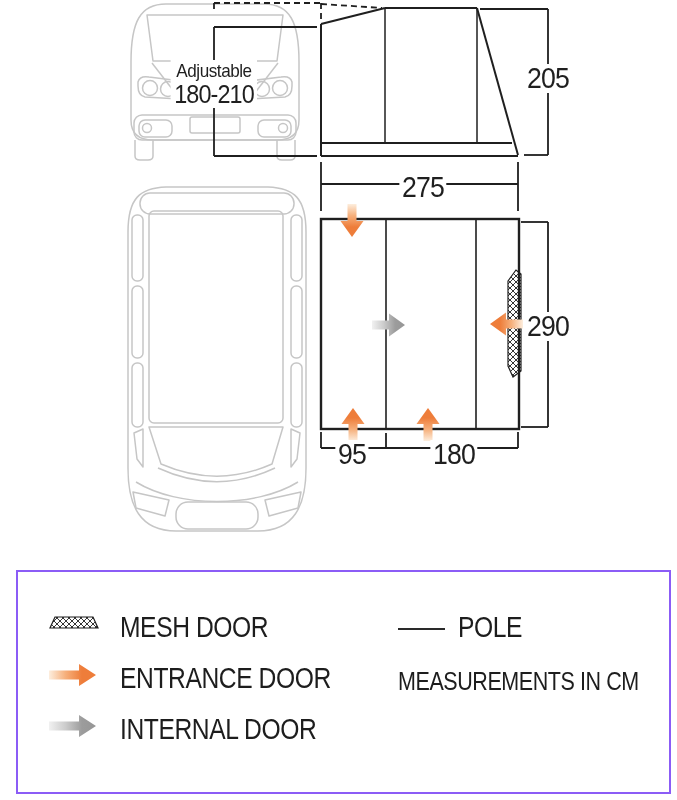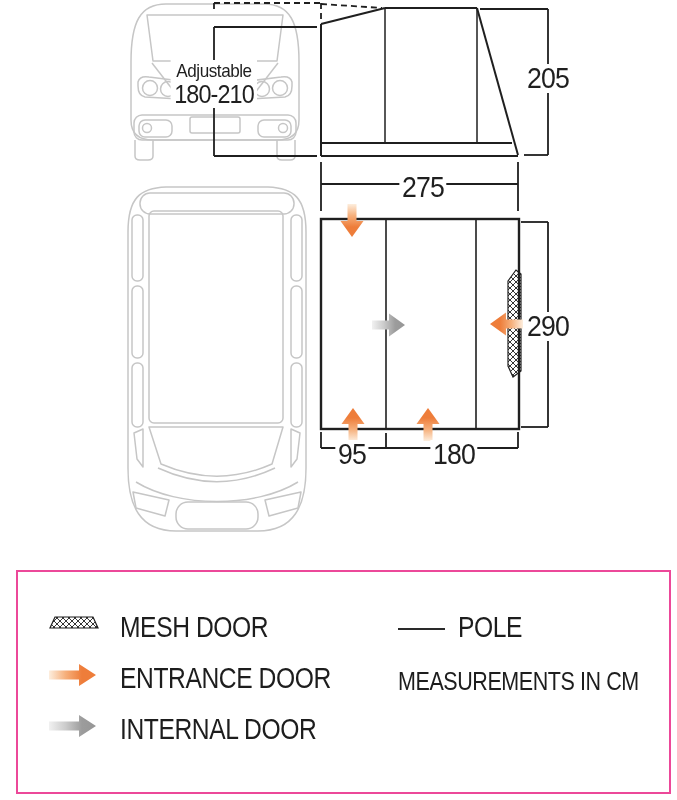"MESH DOOR" .legend { border: 2px solid #ec4899 -> 2px solid #8b5cf6 }
